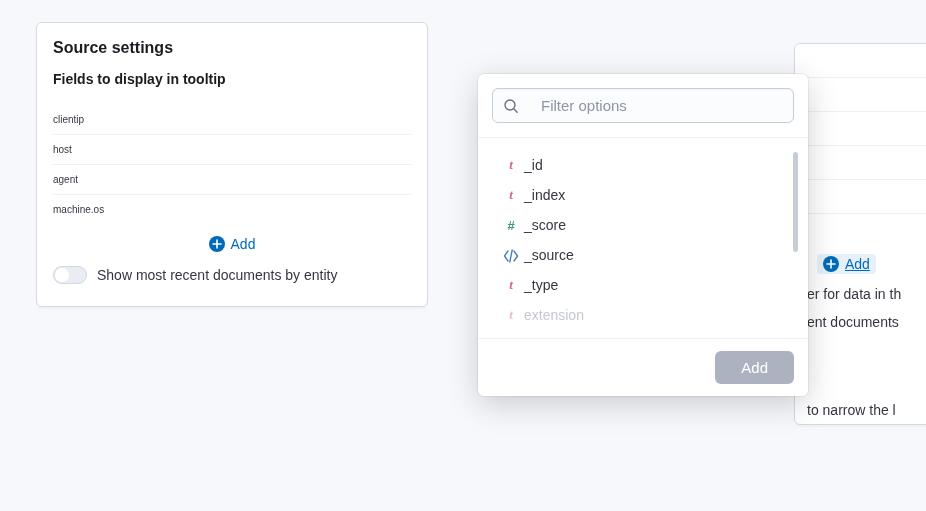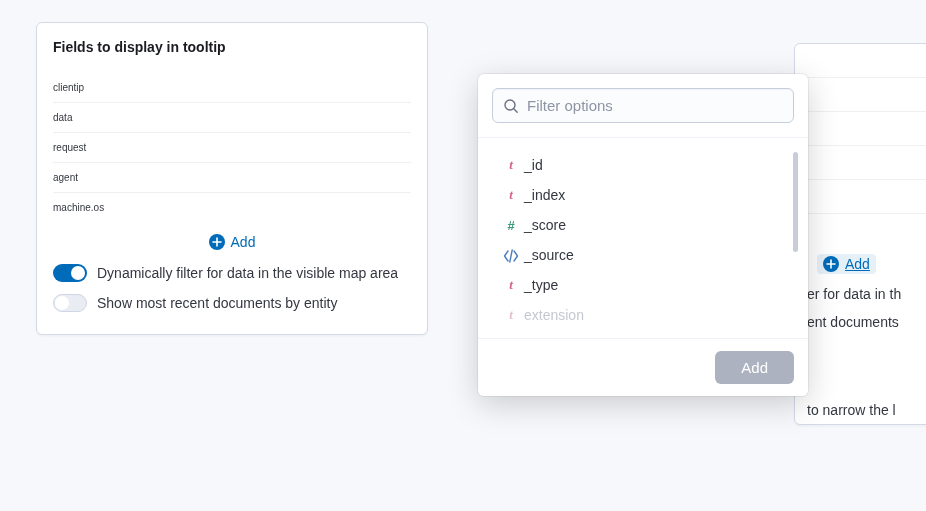"Source settings" div.panel-title { html: none -> <div>Source settings</div> }
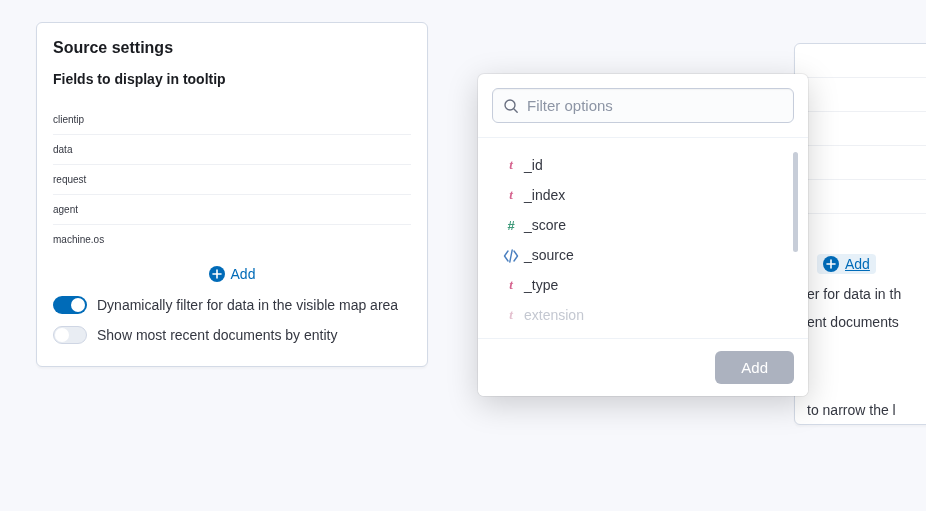"Filter options" .search-wrap { gap: 8px -> 22px }
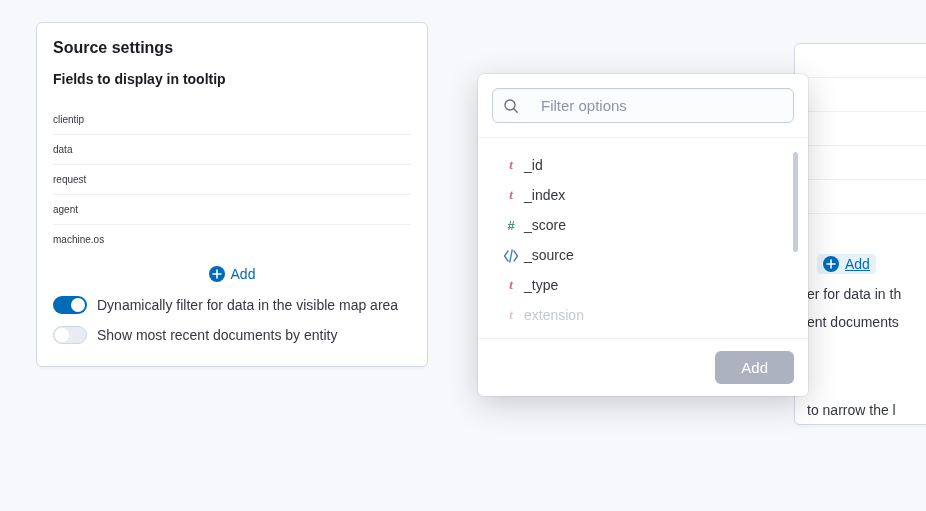"data" div.field-row { text: data -> host }
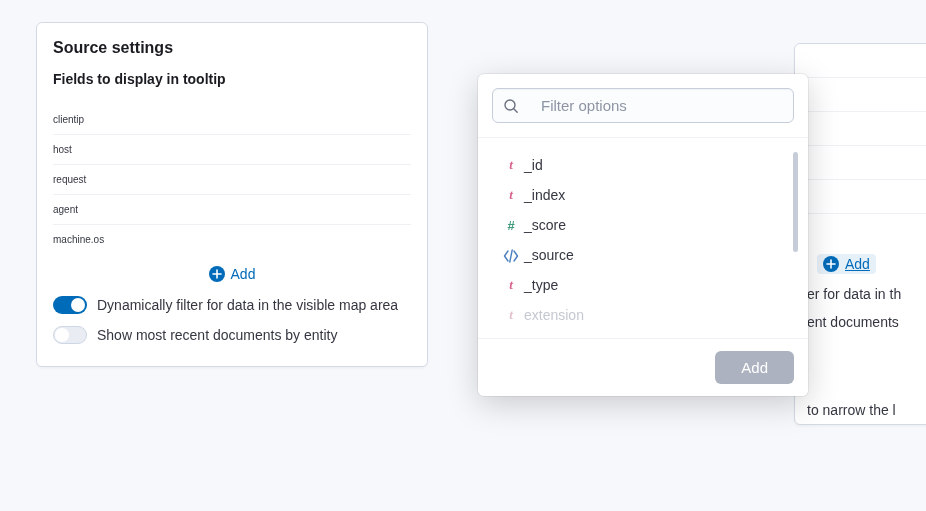"request" div.field-row { html: <div>request</div> -> none }
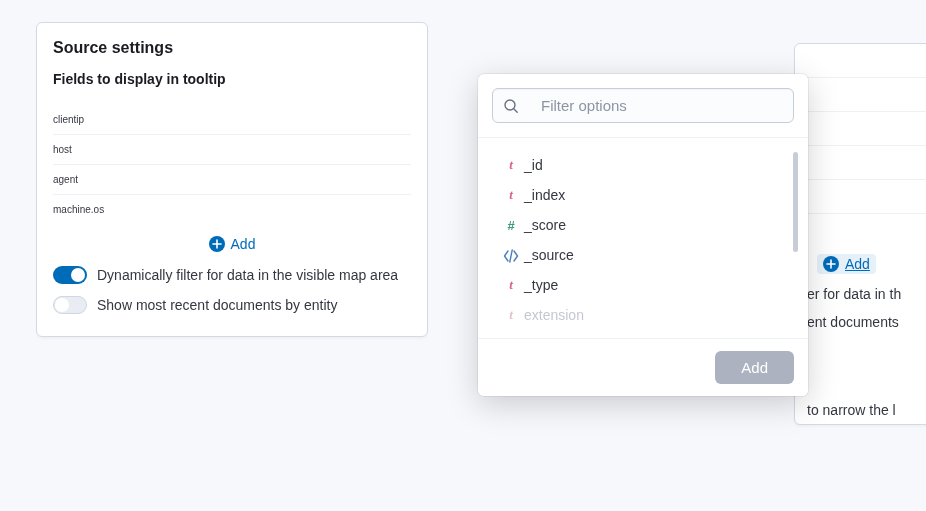"Dynamically filter for data in" div.toggle-row { html: <div> <div> <div></div> </div> <span>Dynamically filter for data in the visible map area</span> </div> -> none }
